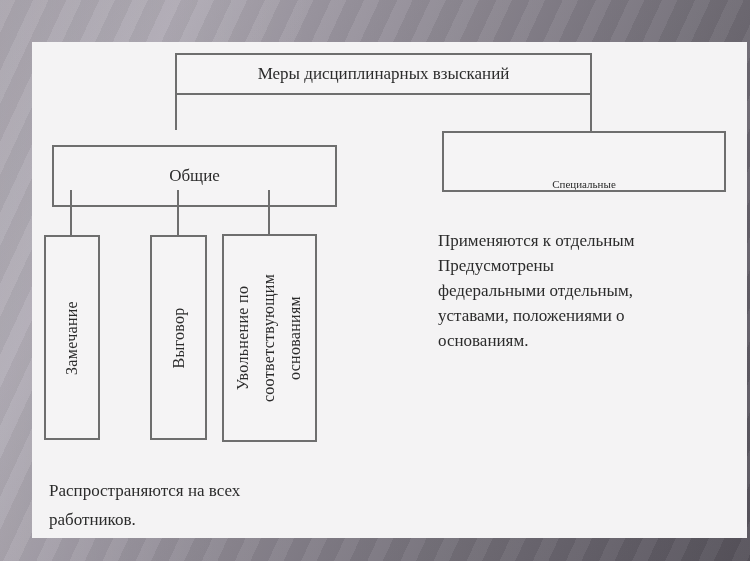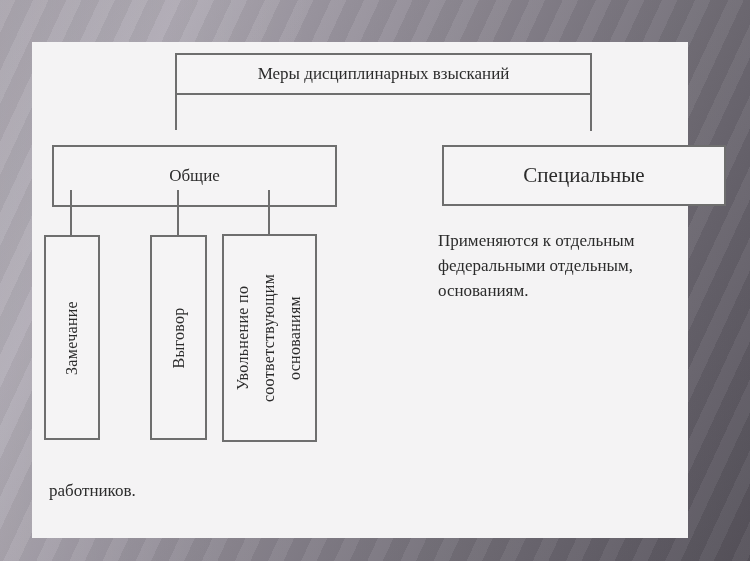"Меры дисциплинарных взысканий" .panel { width: 656px -> 715px }
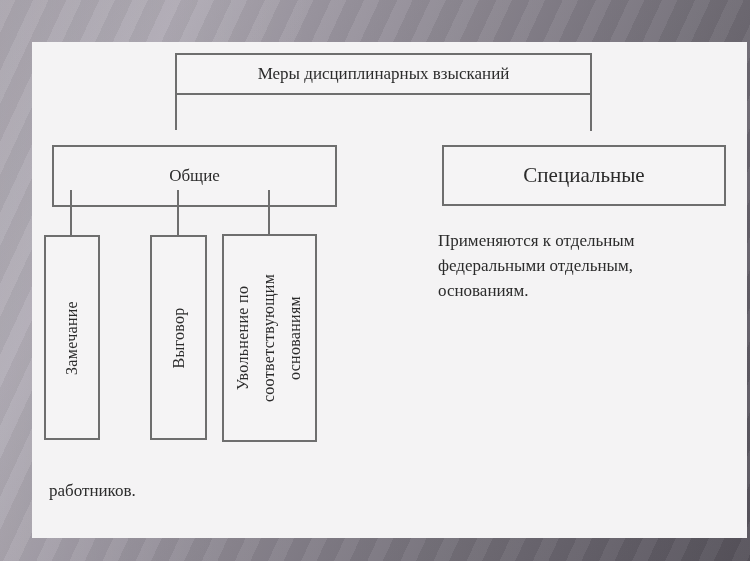"Специальные" .special-box { align-items: none -> flex-end; font-size: 21px -> 11px; top: 103px -> 89px }
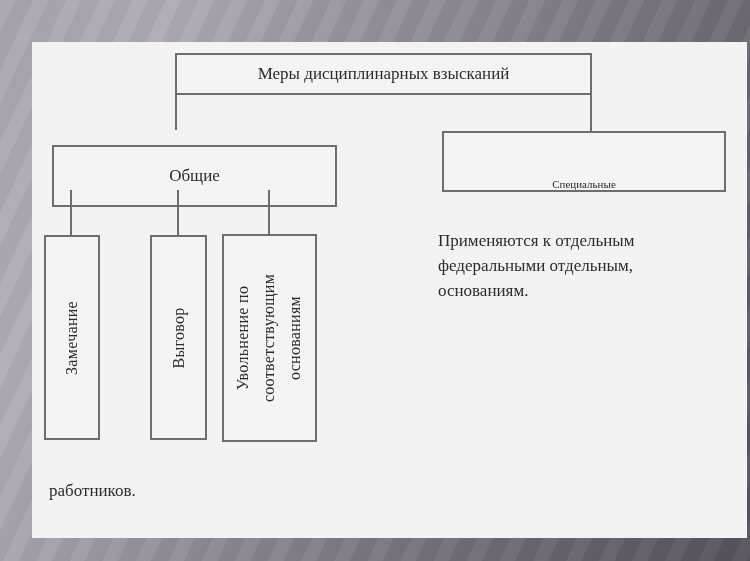"Предусмотрены" div { html: none -> <div>Предусмотрены</div> }
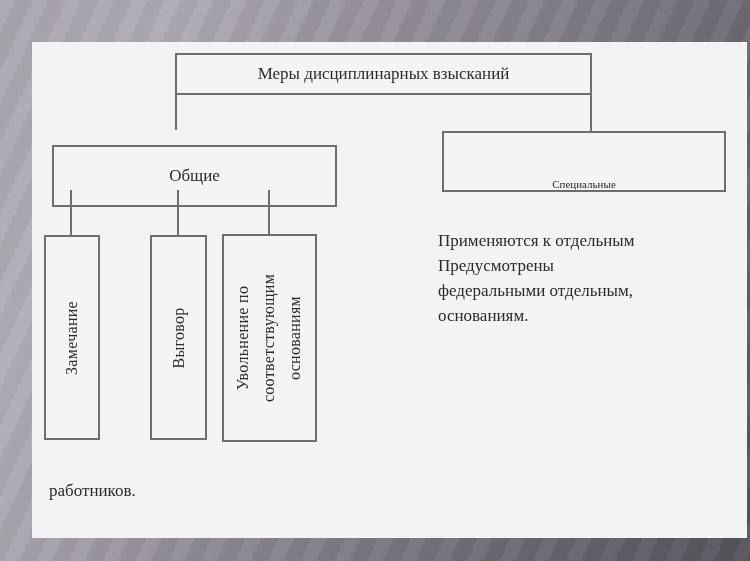"уставами, положениями о" div { html: none -> <div>уставами, положениями о</div> }
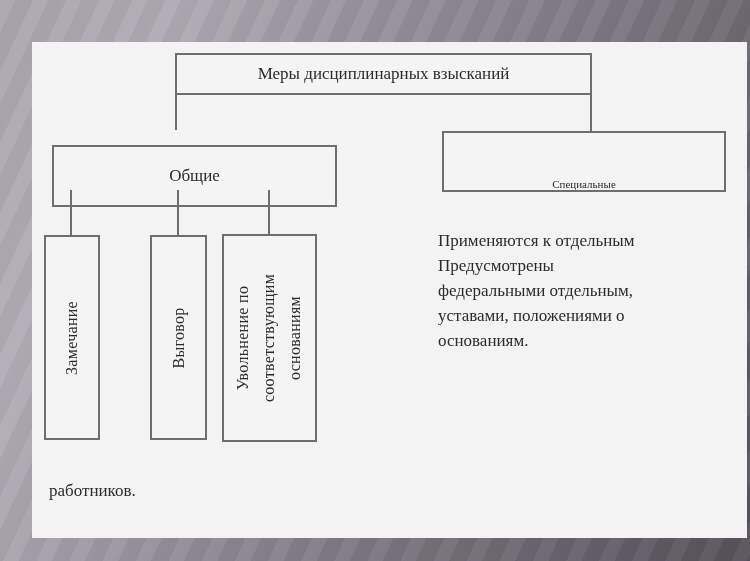"Распространяются на всех" div { html: none -> <div>Распространяются на всех</div> }
